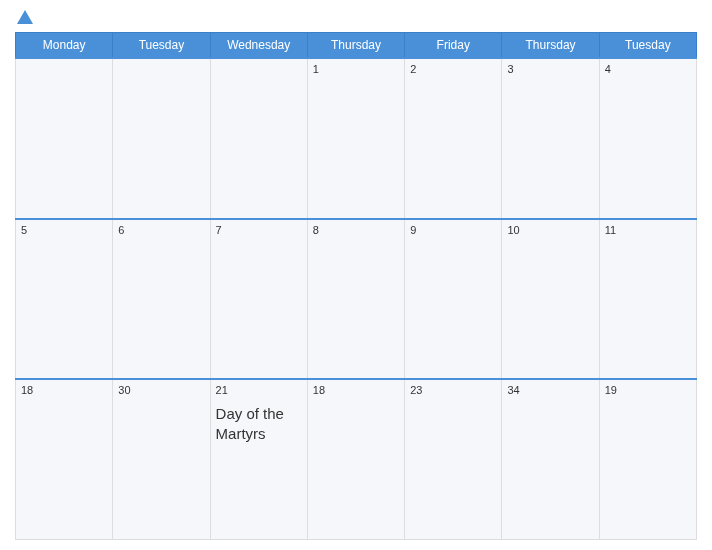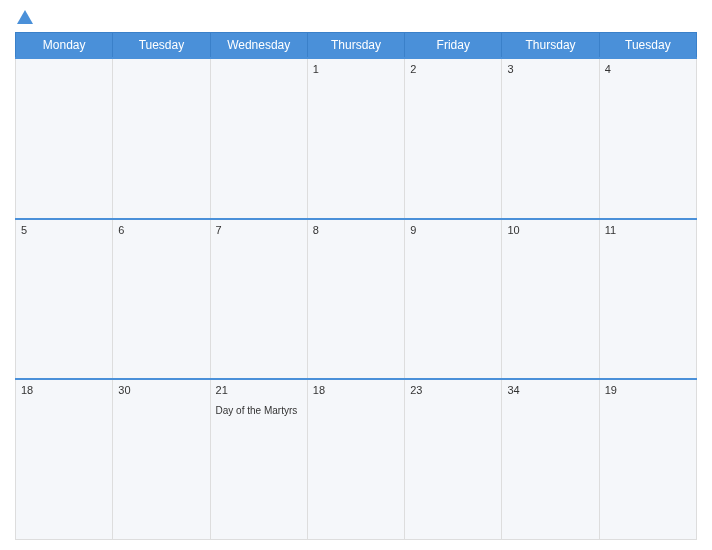"Day of the Martyrs" .event { font-size: 10px -> 15px }
